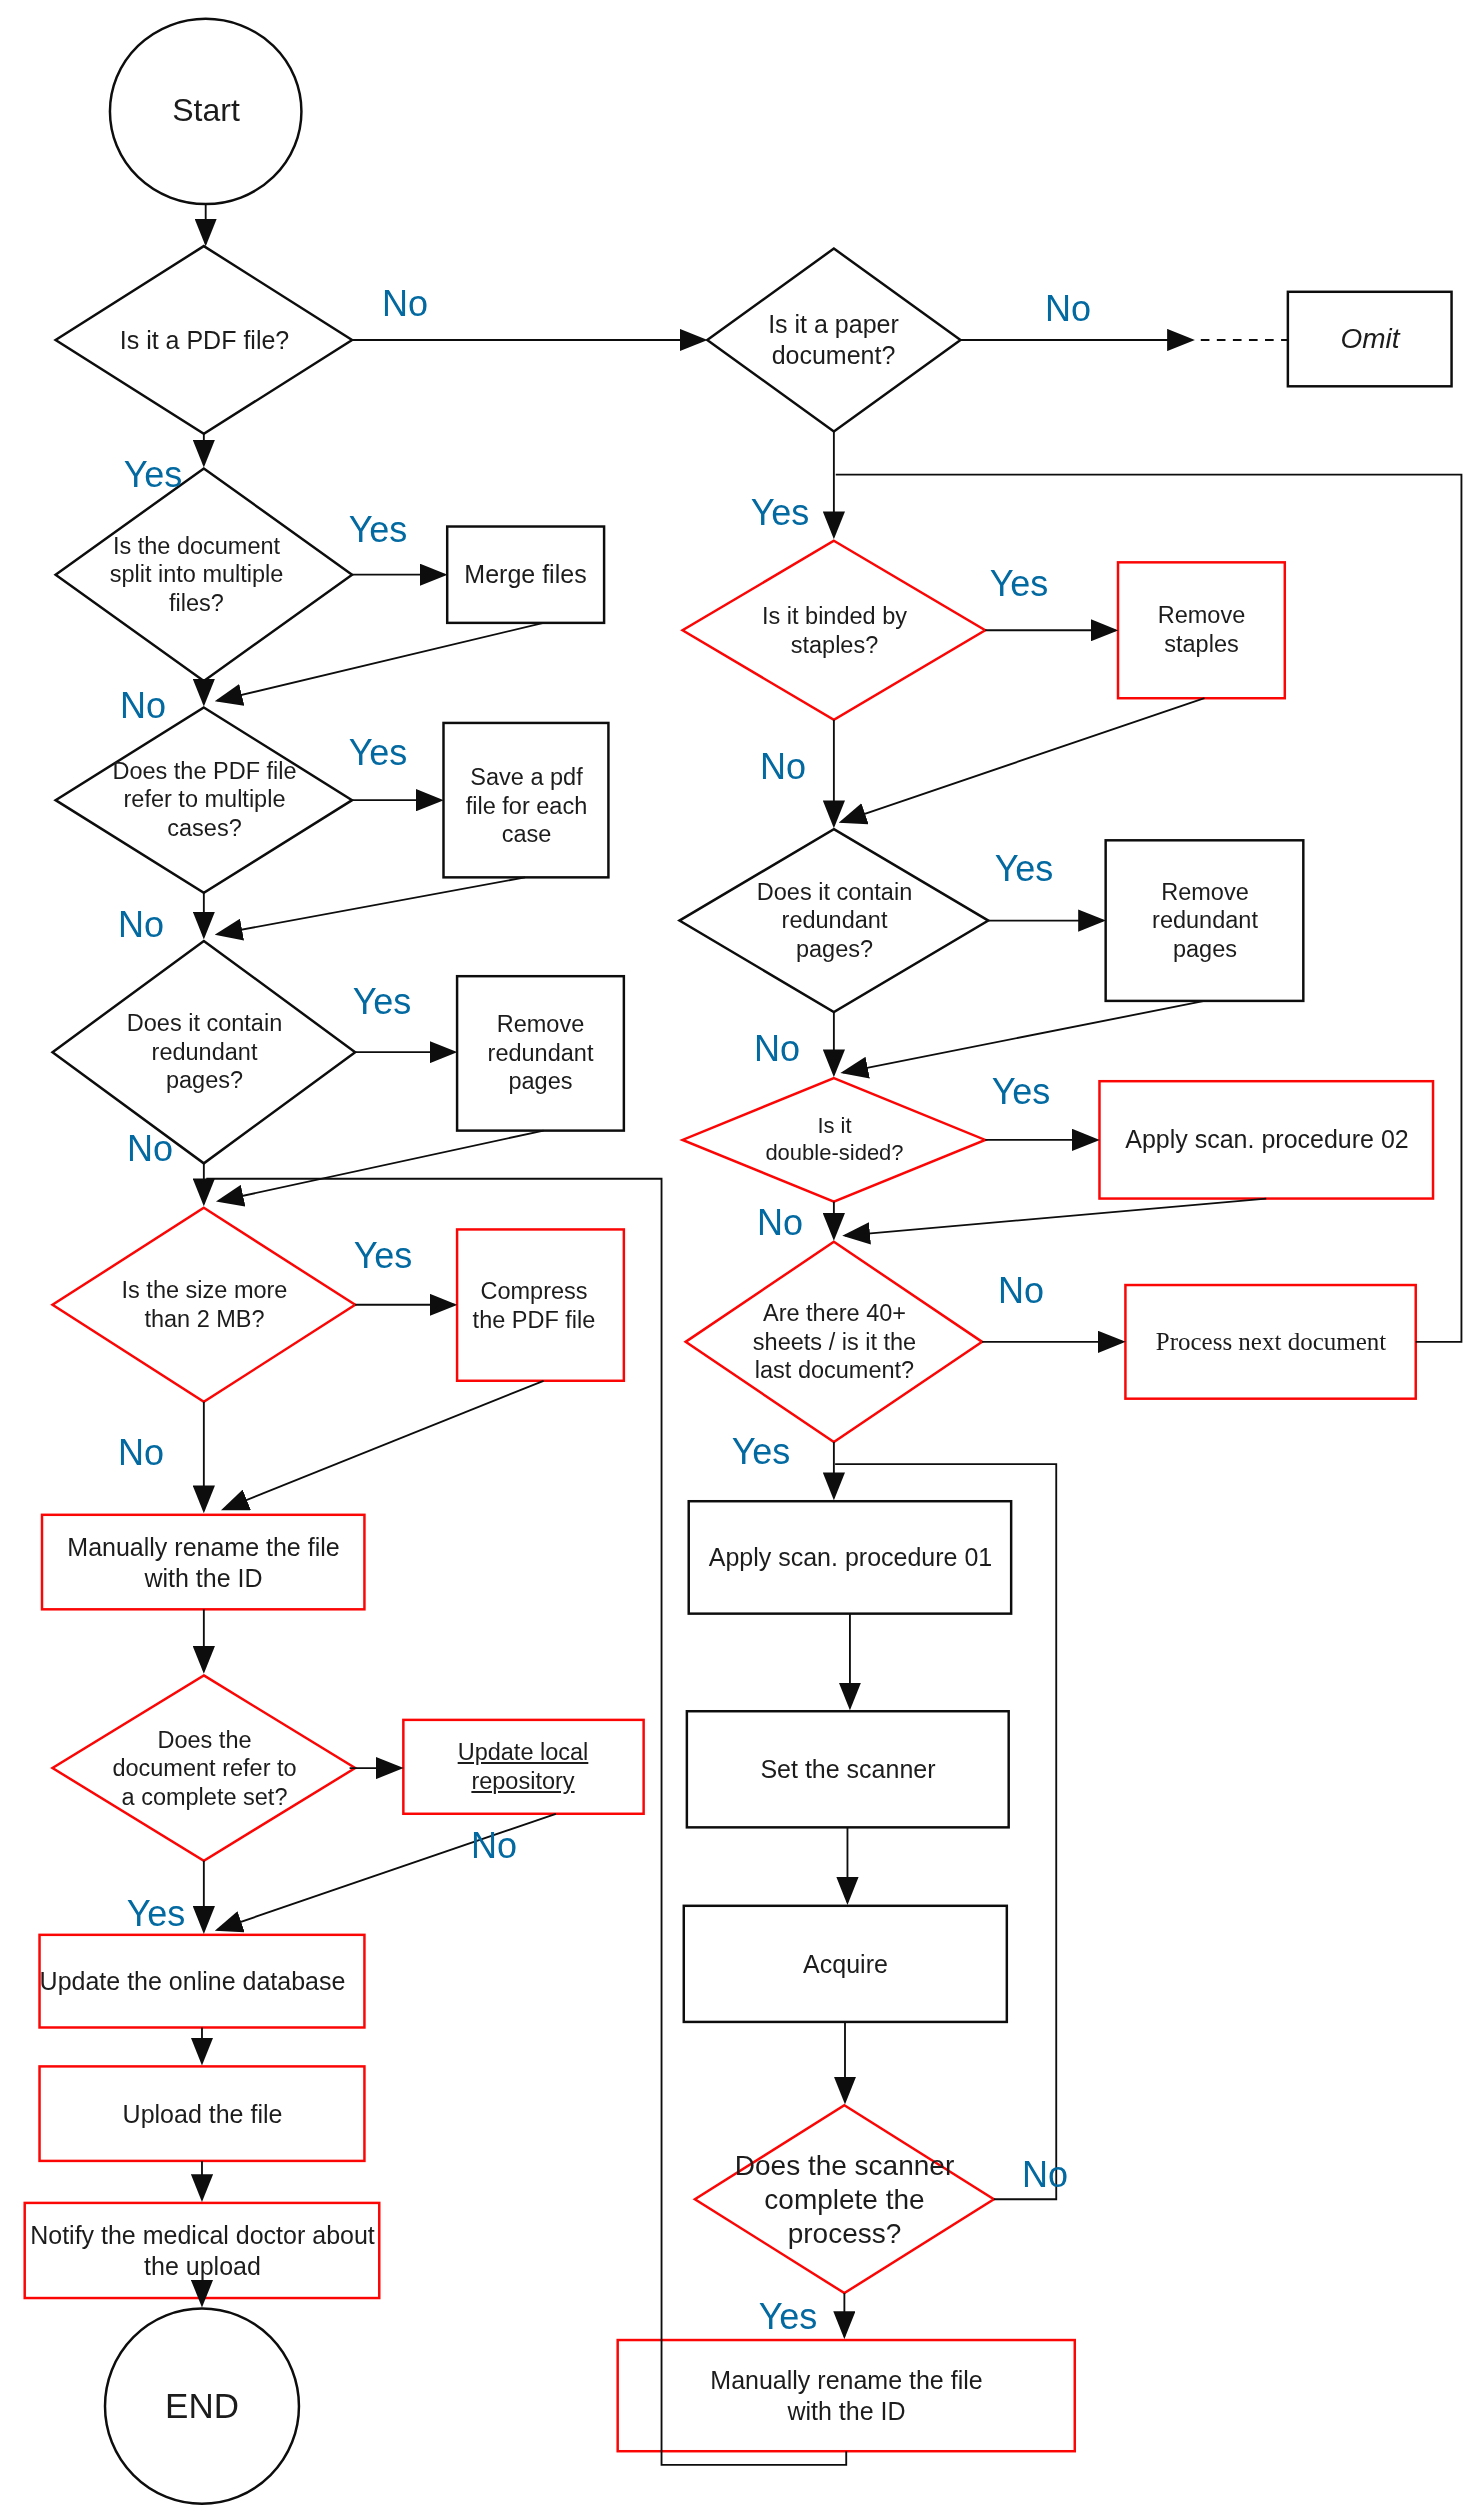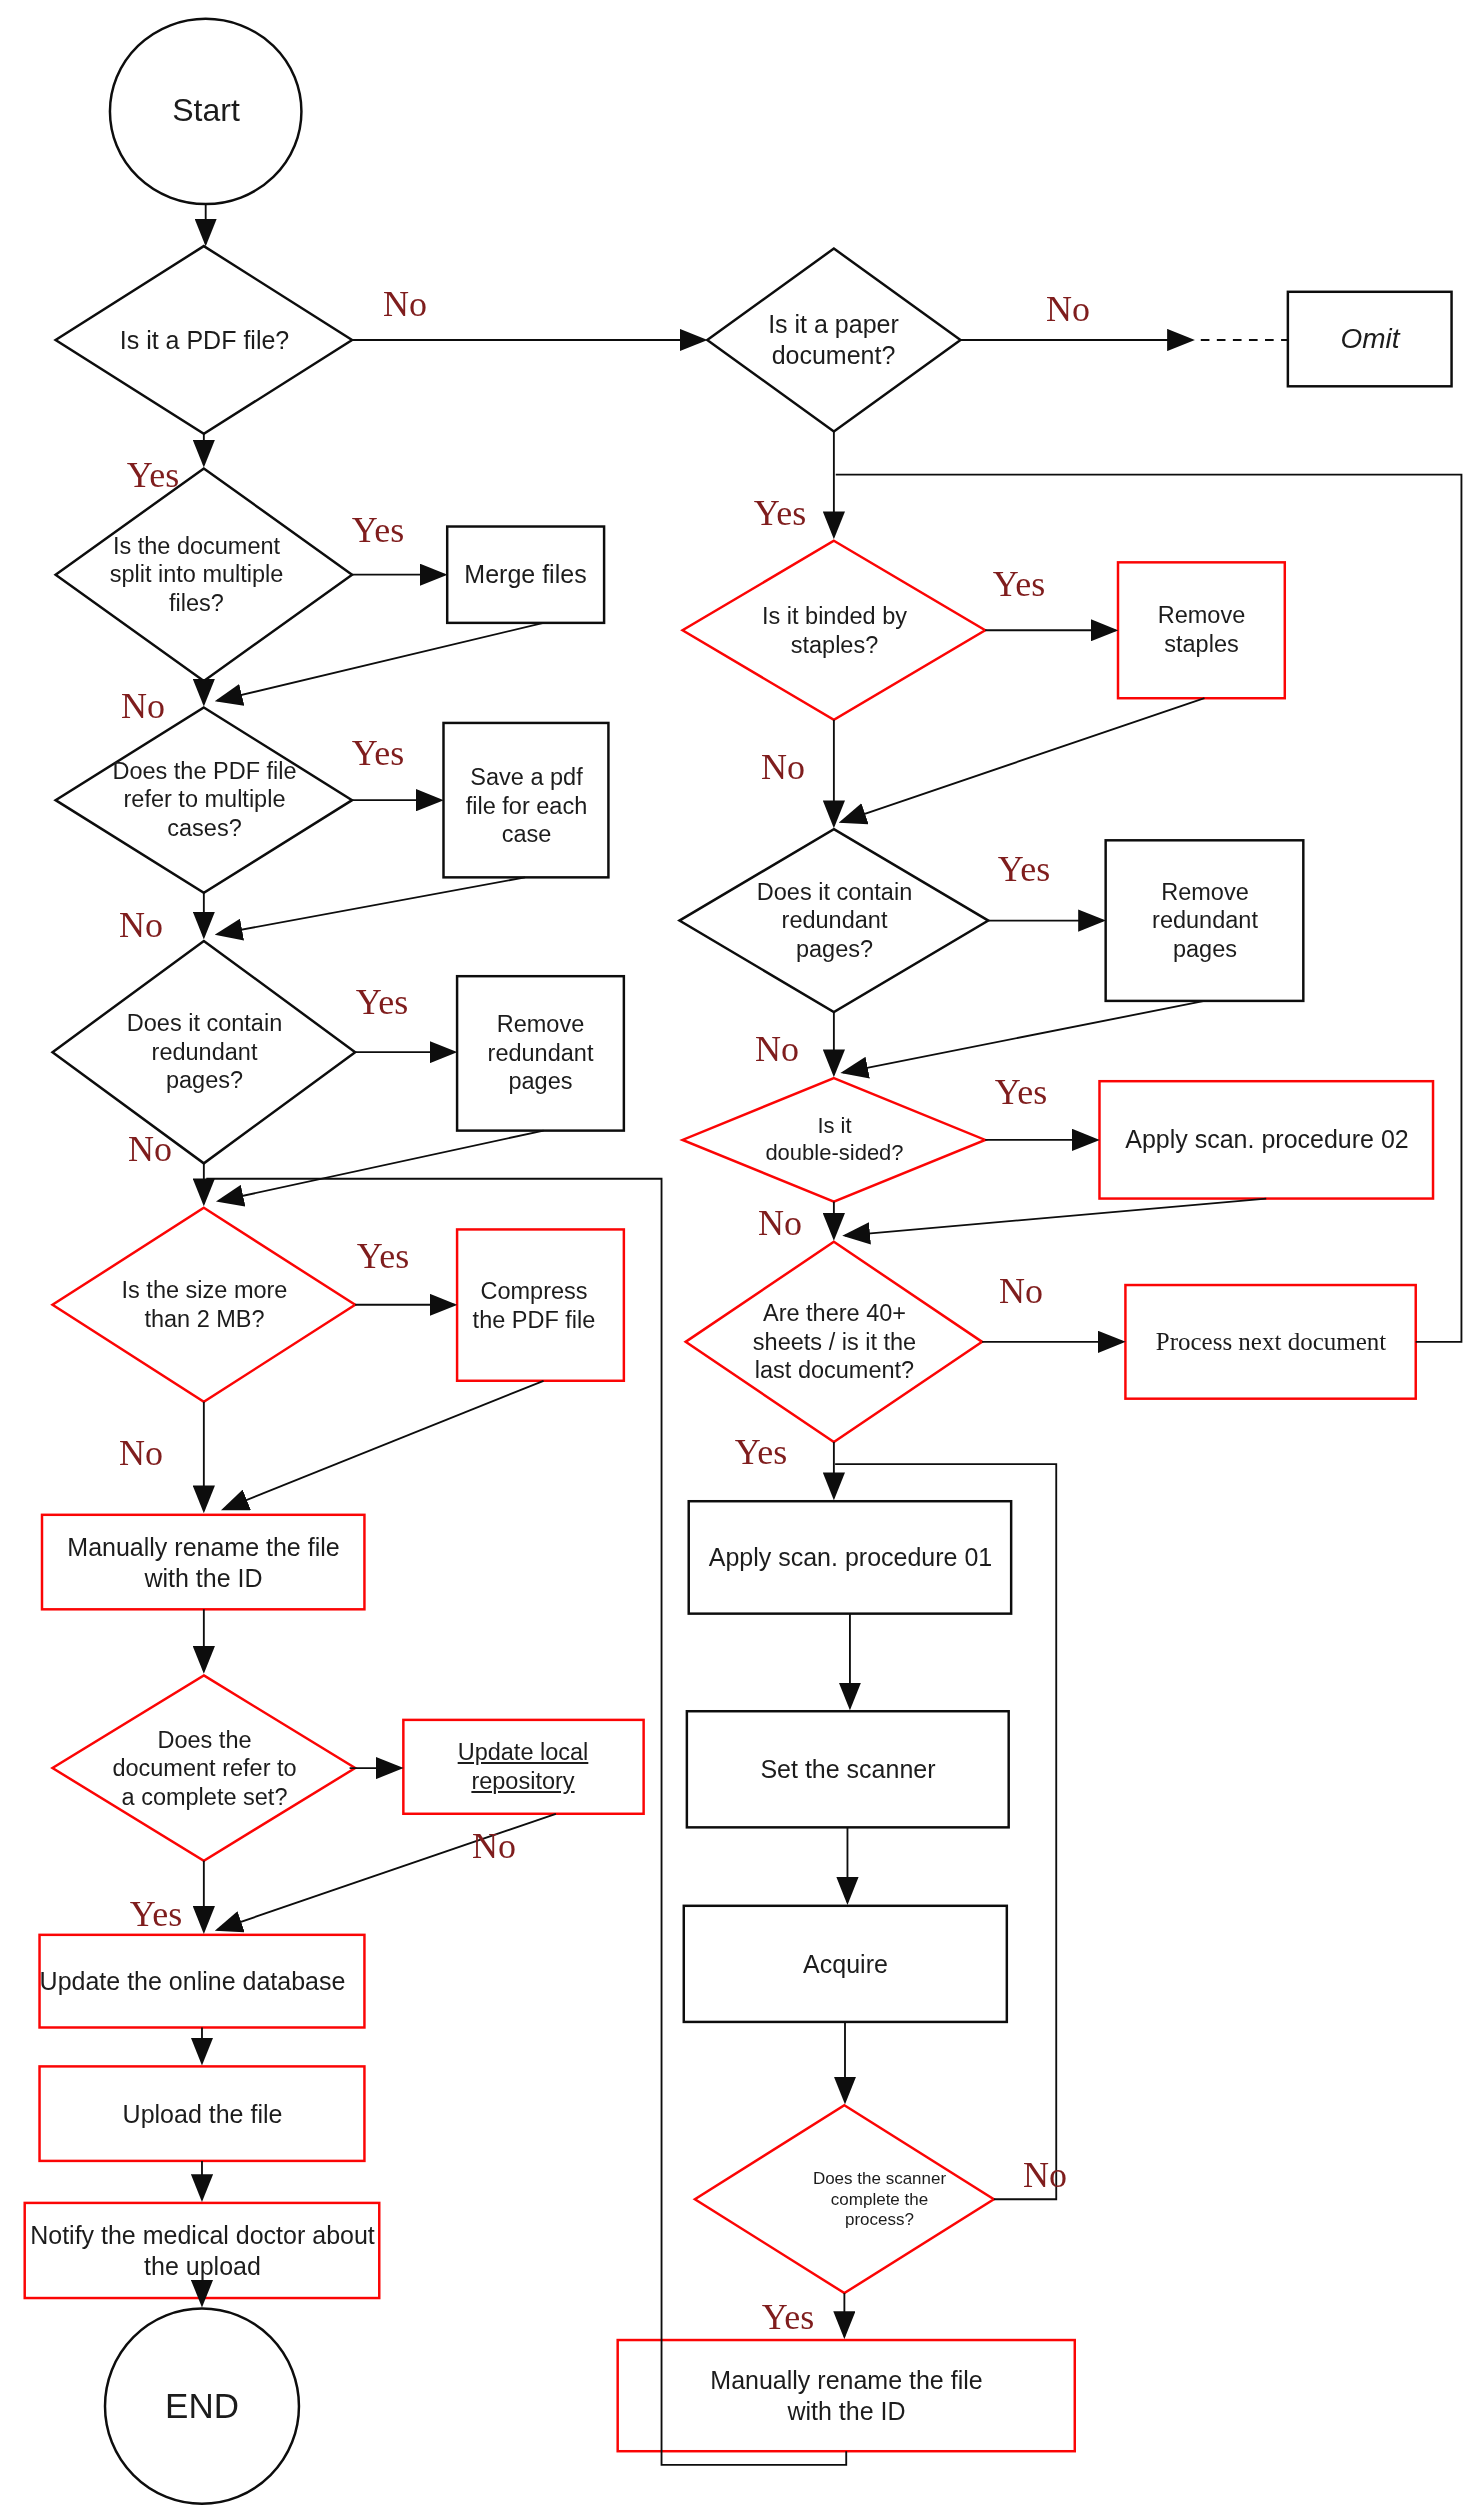"No" .edge-label { color: #7f1d1d -> #0369a1; font-family: Liberation Serif, serif -> none }
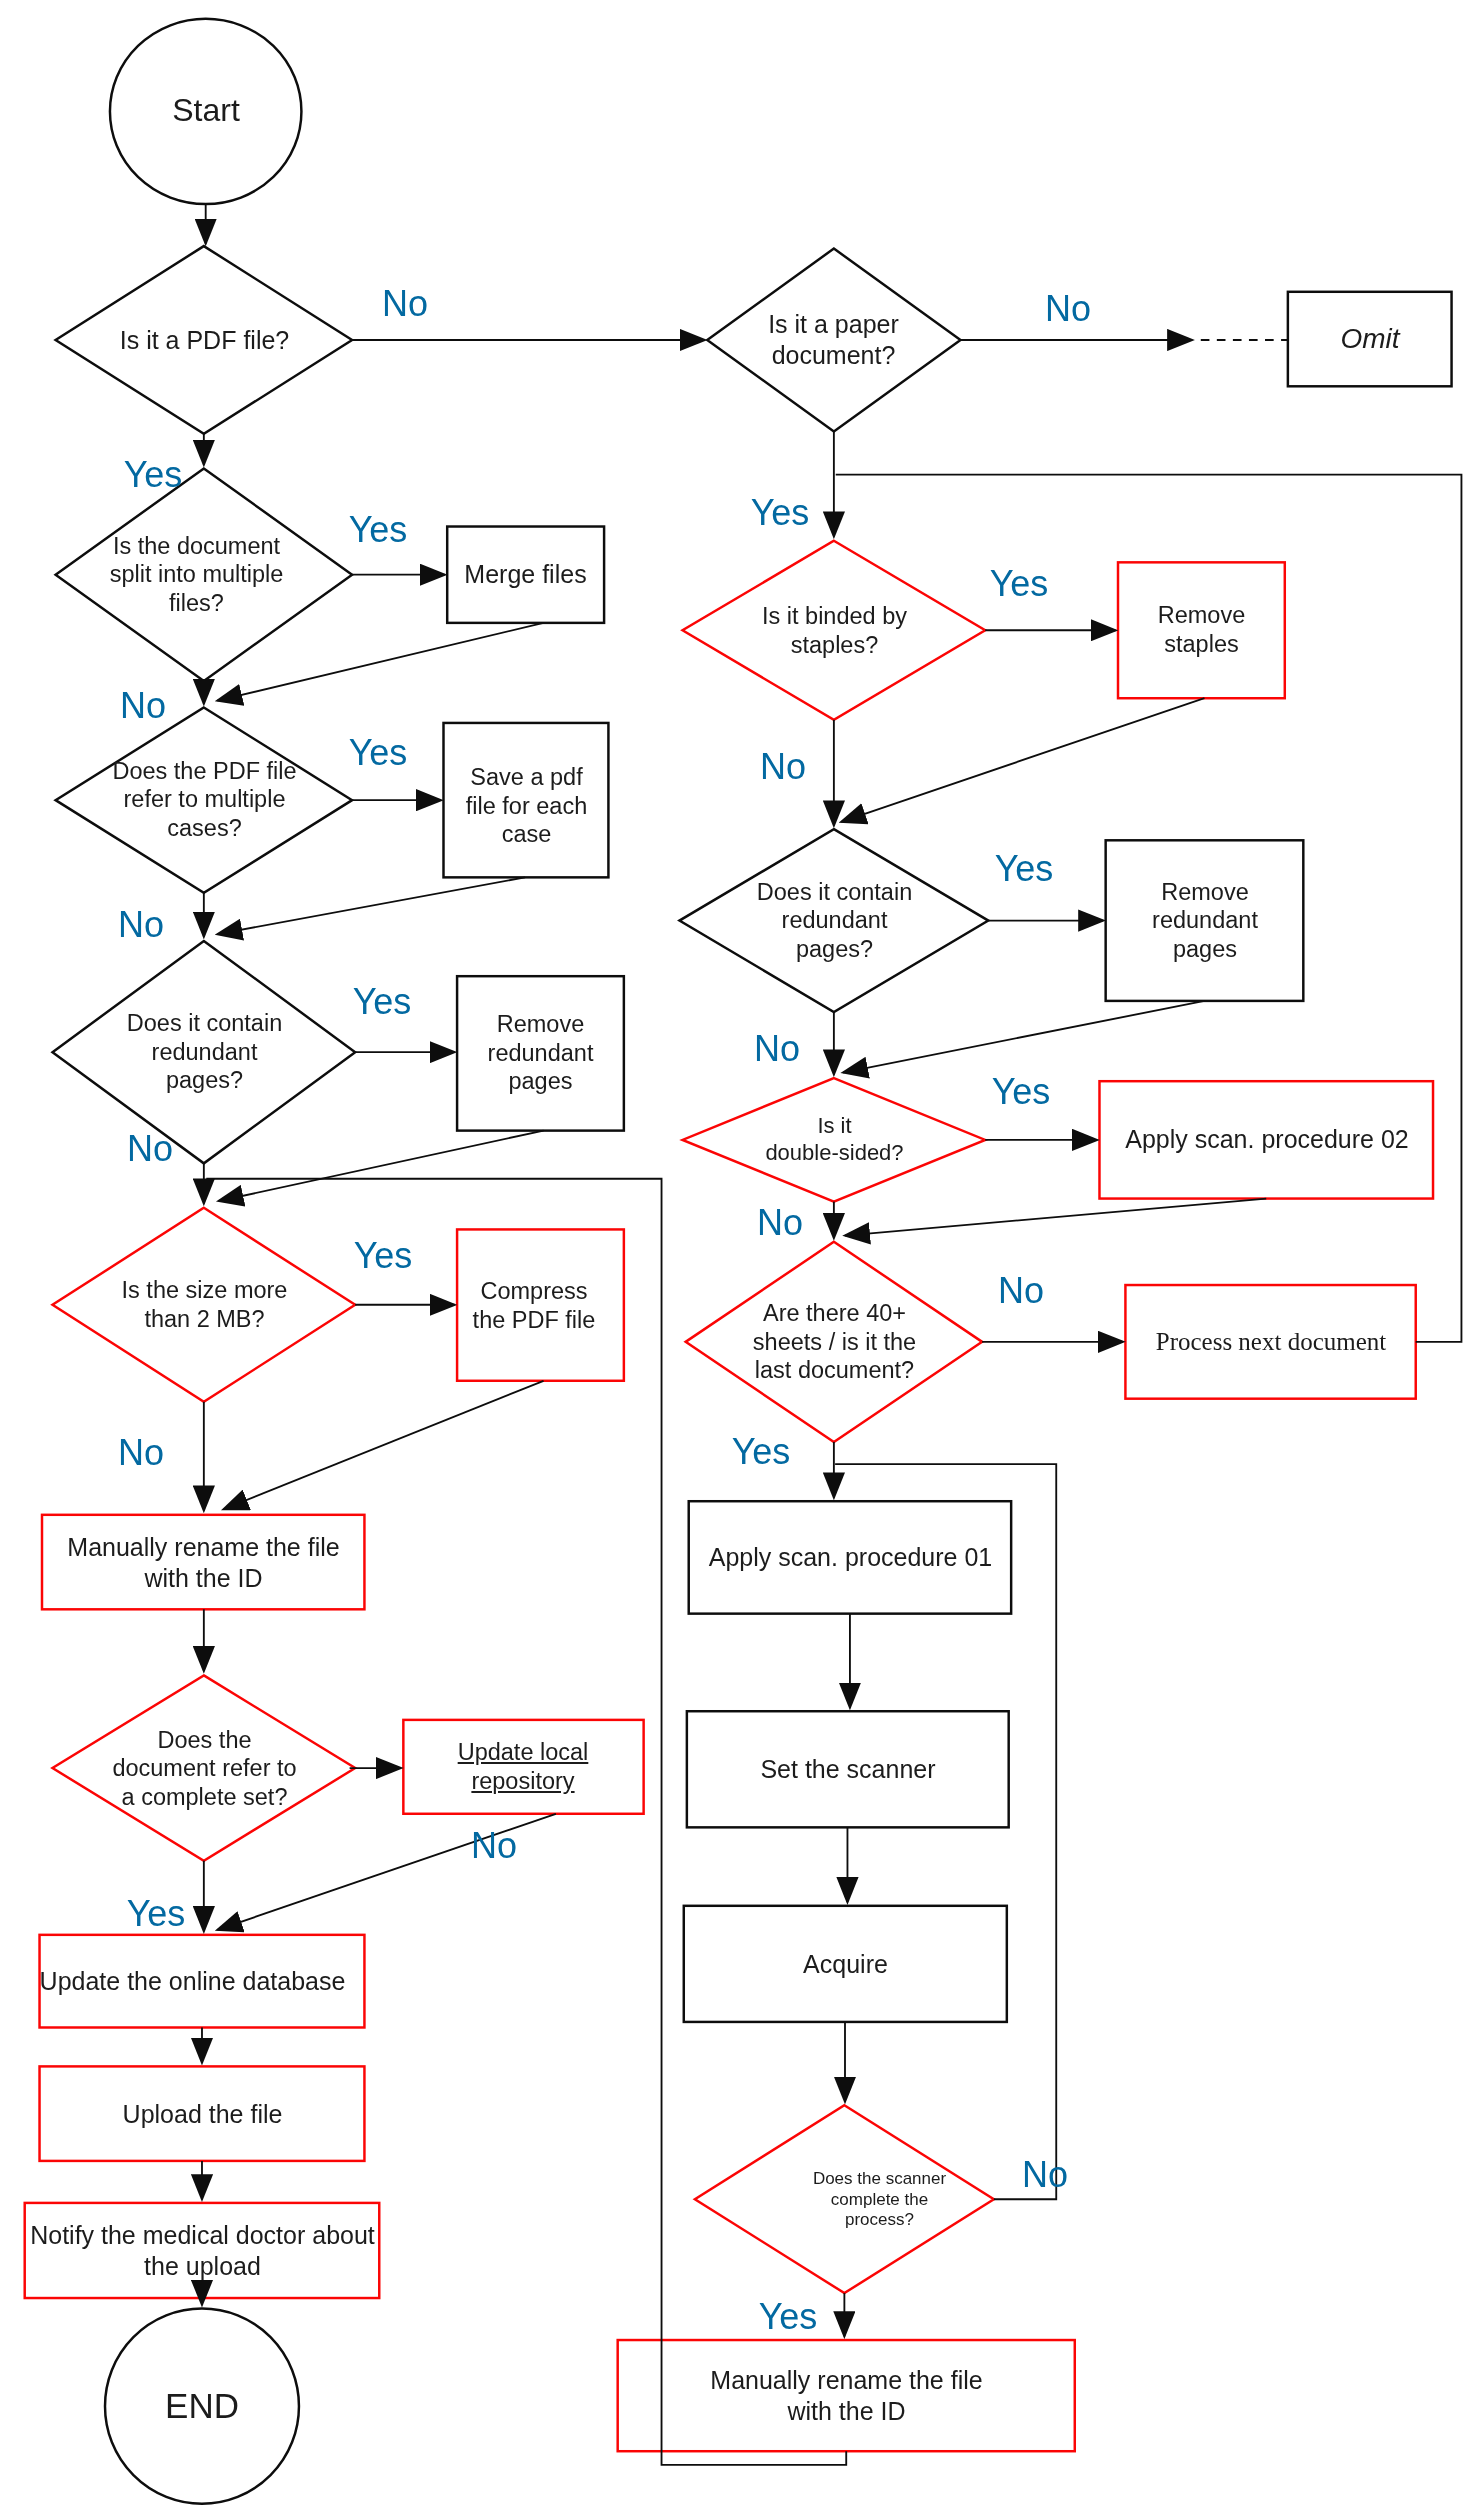"Does the scanner" div.node-label { font-size: 17px -> 28px; left: 730px -> 695px }
